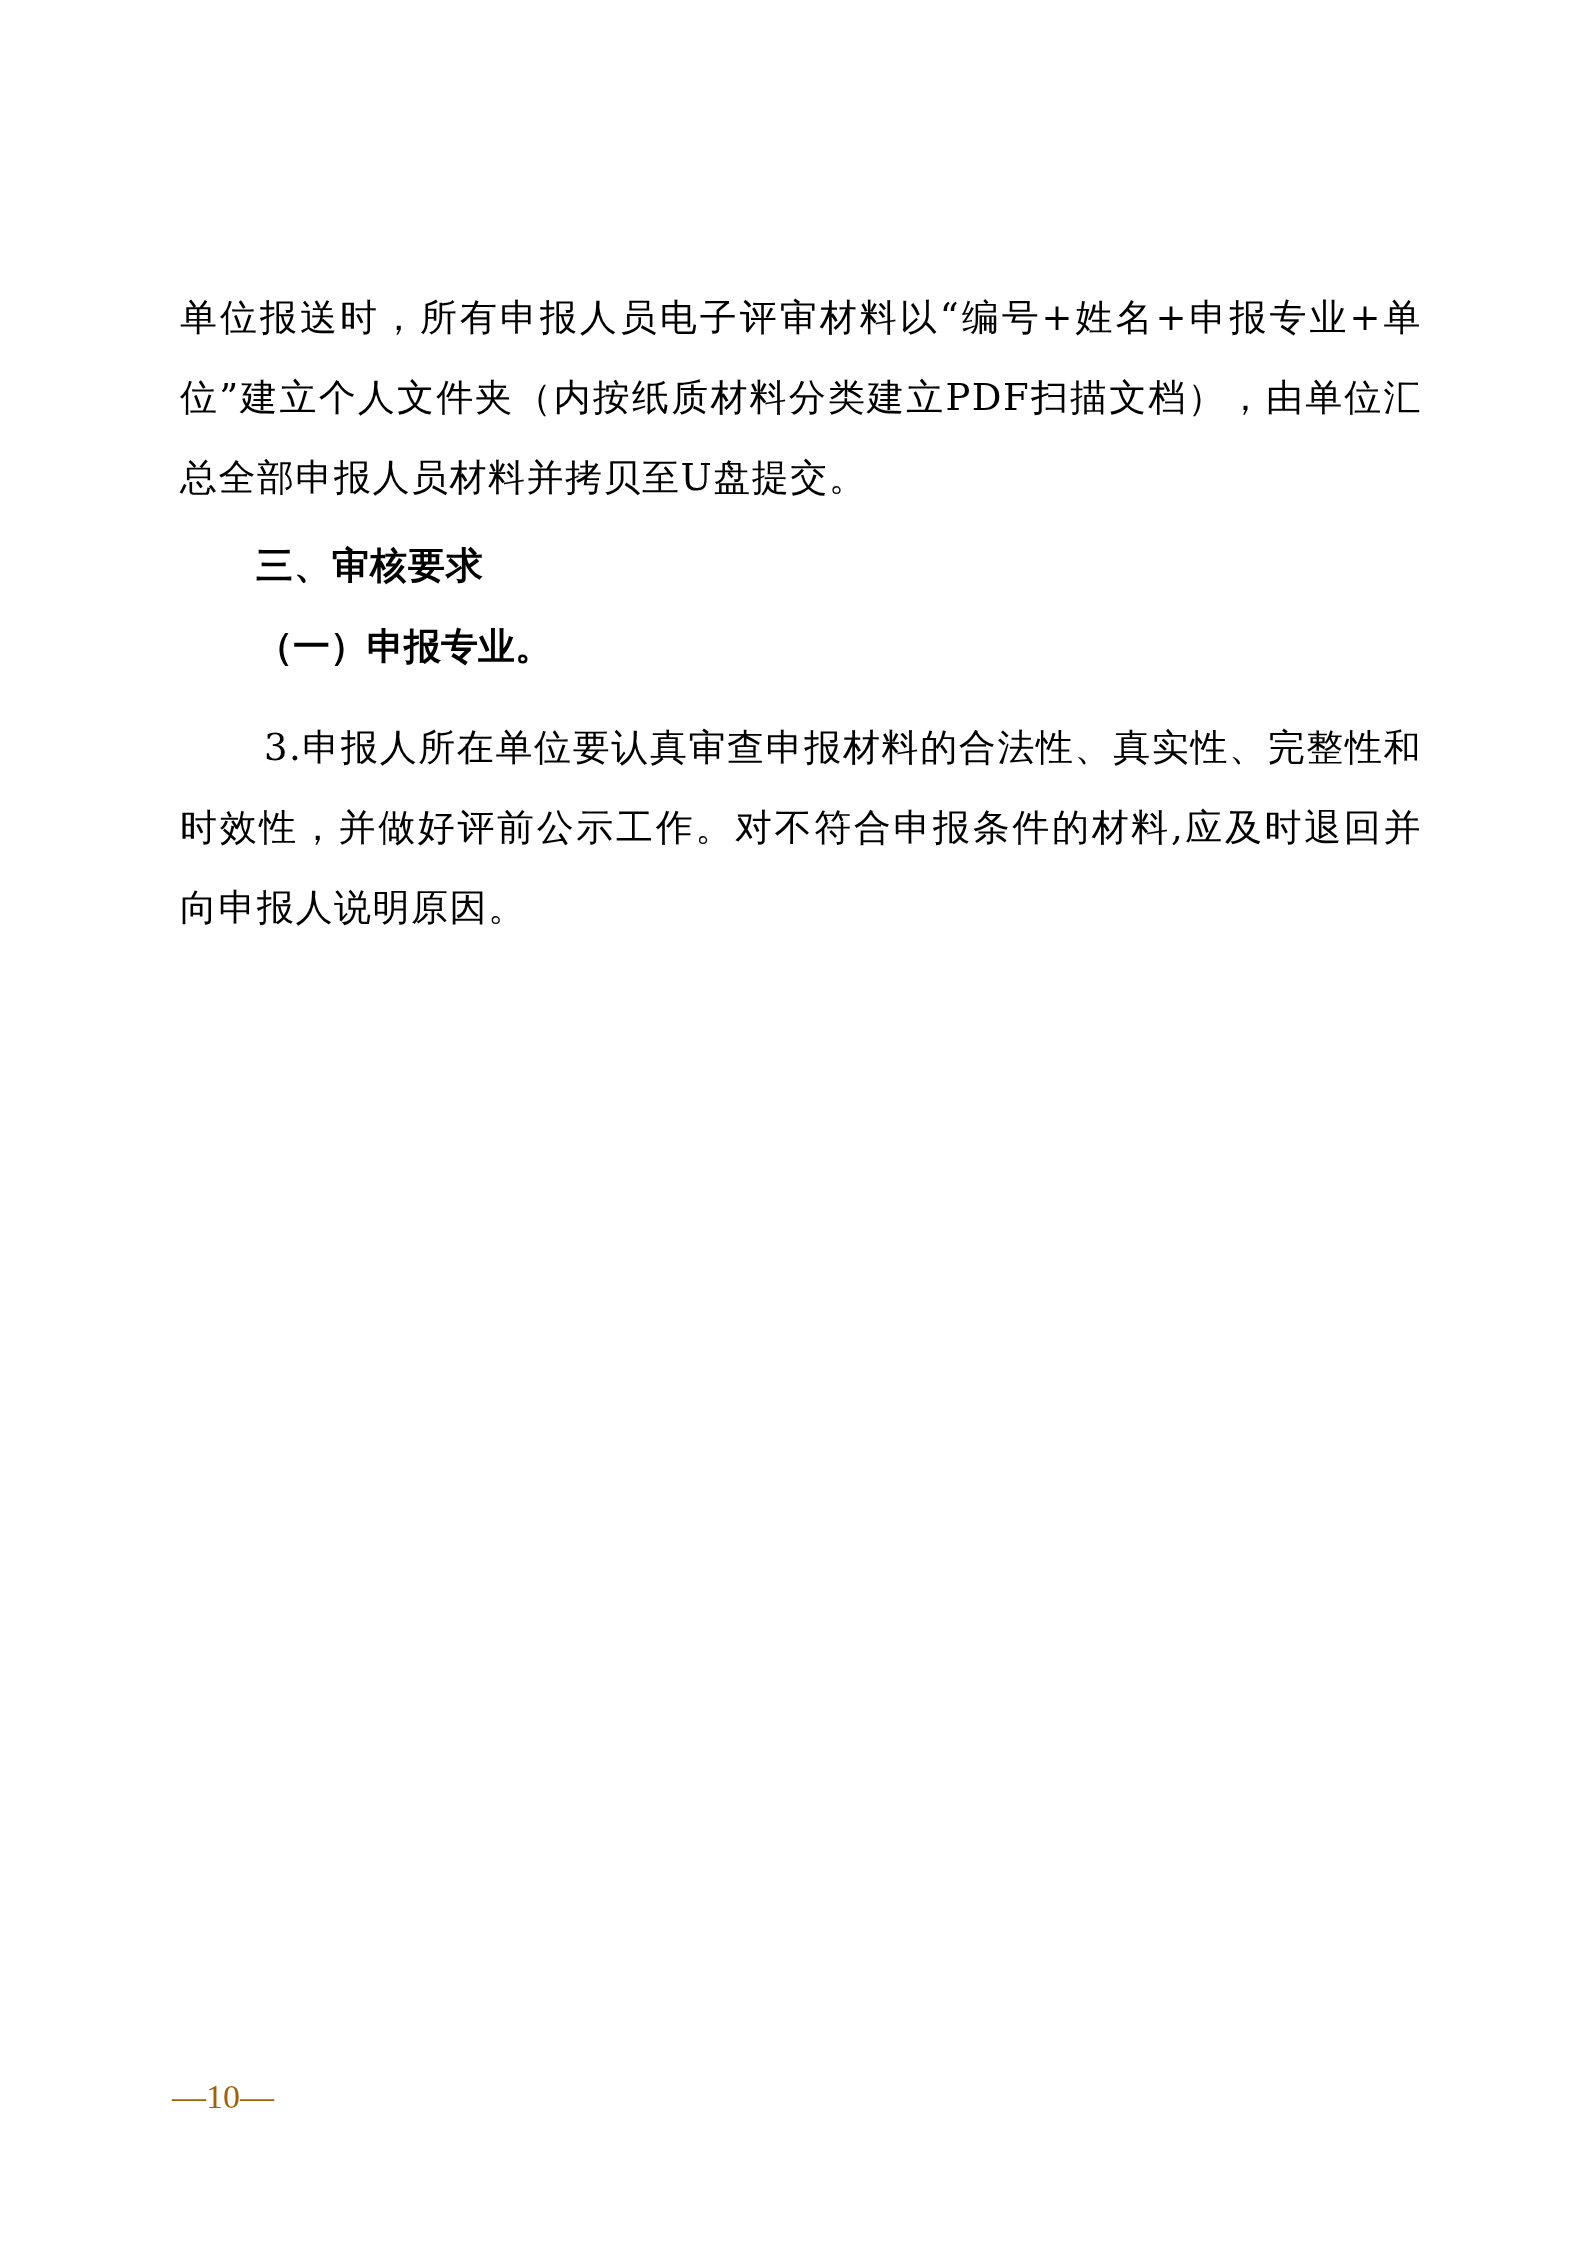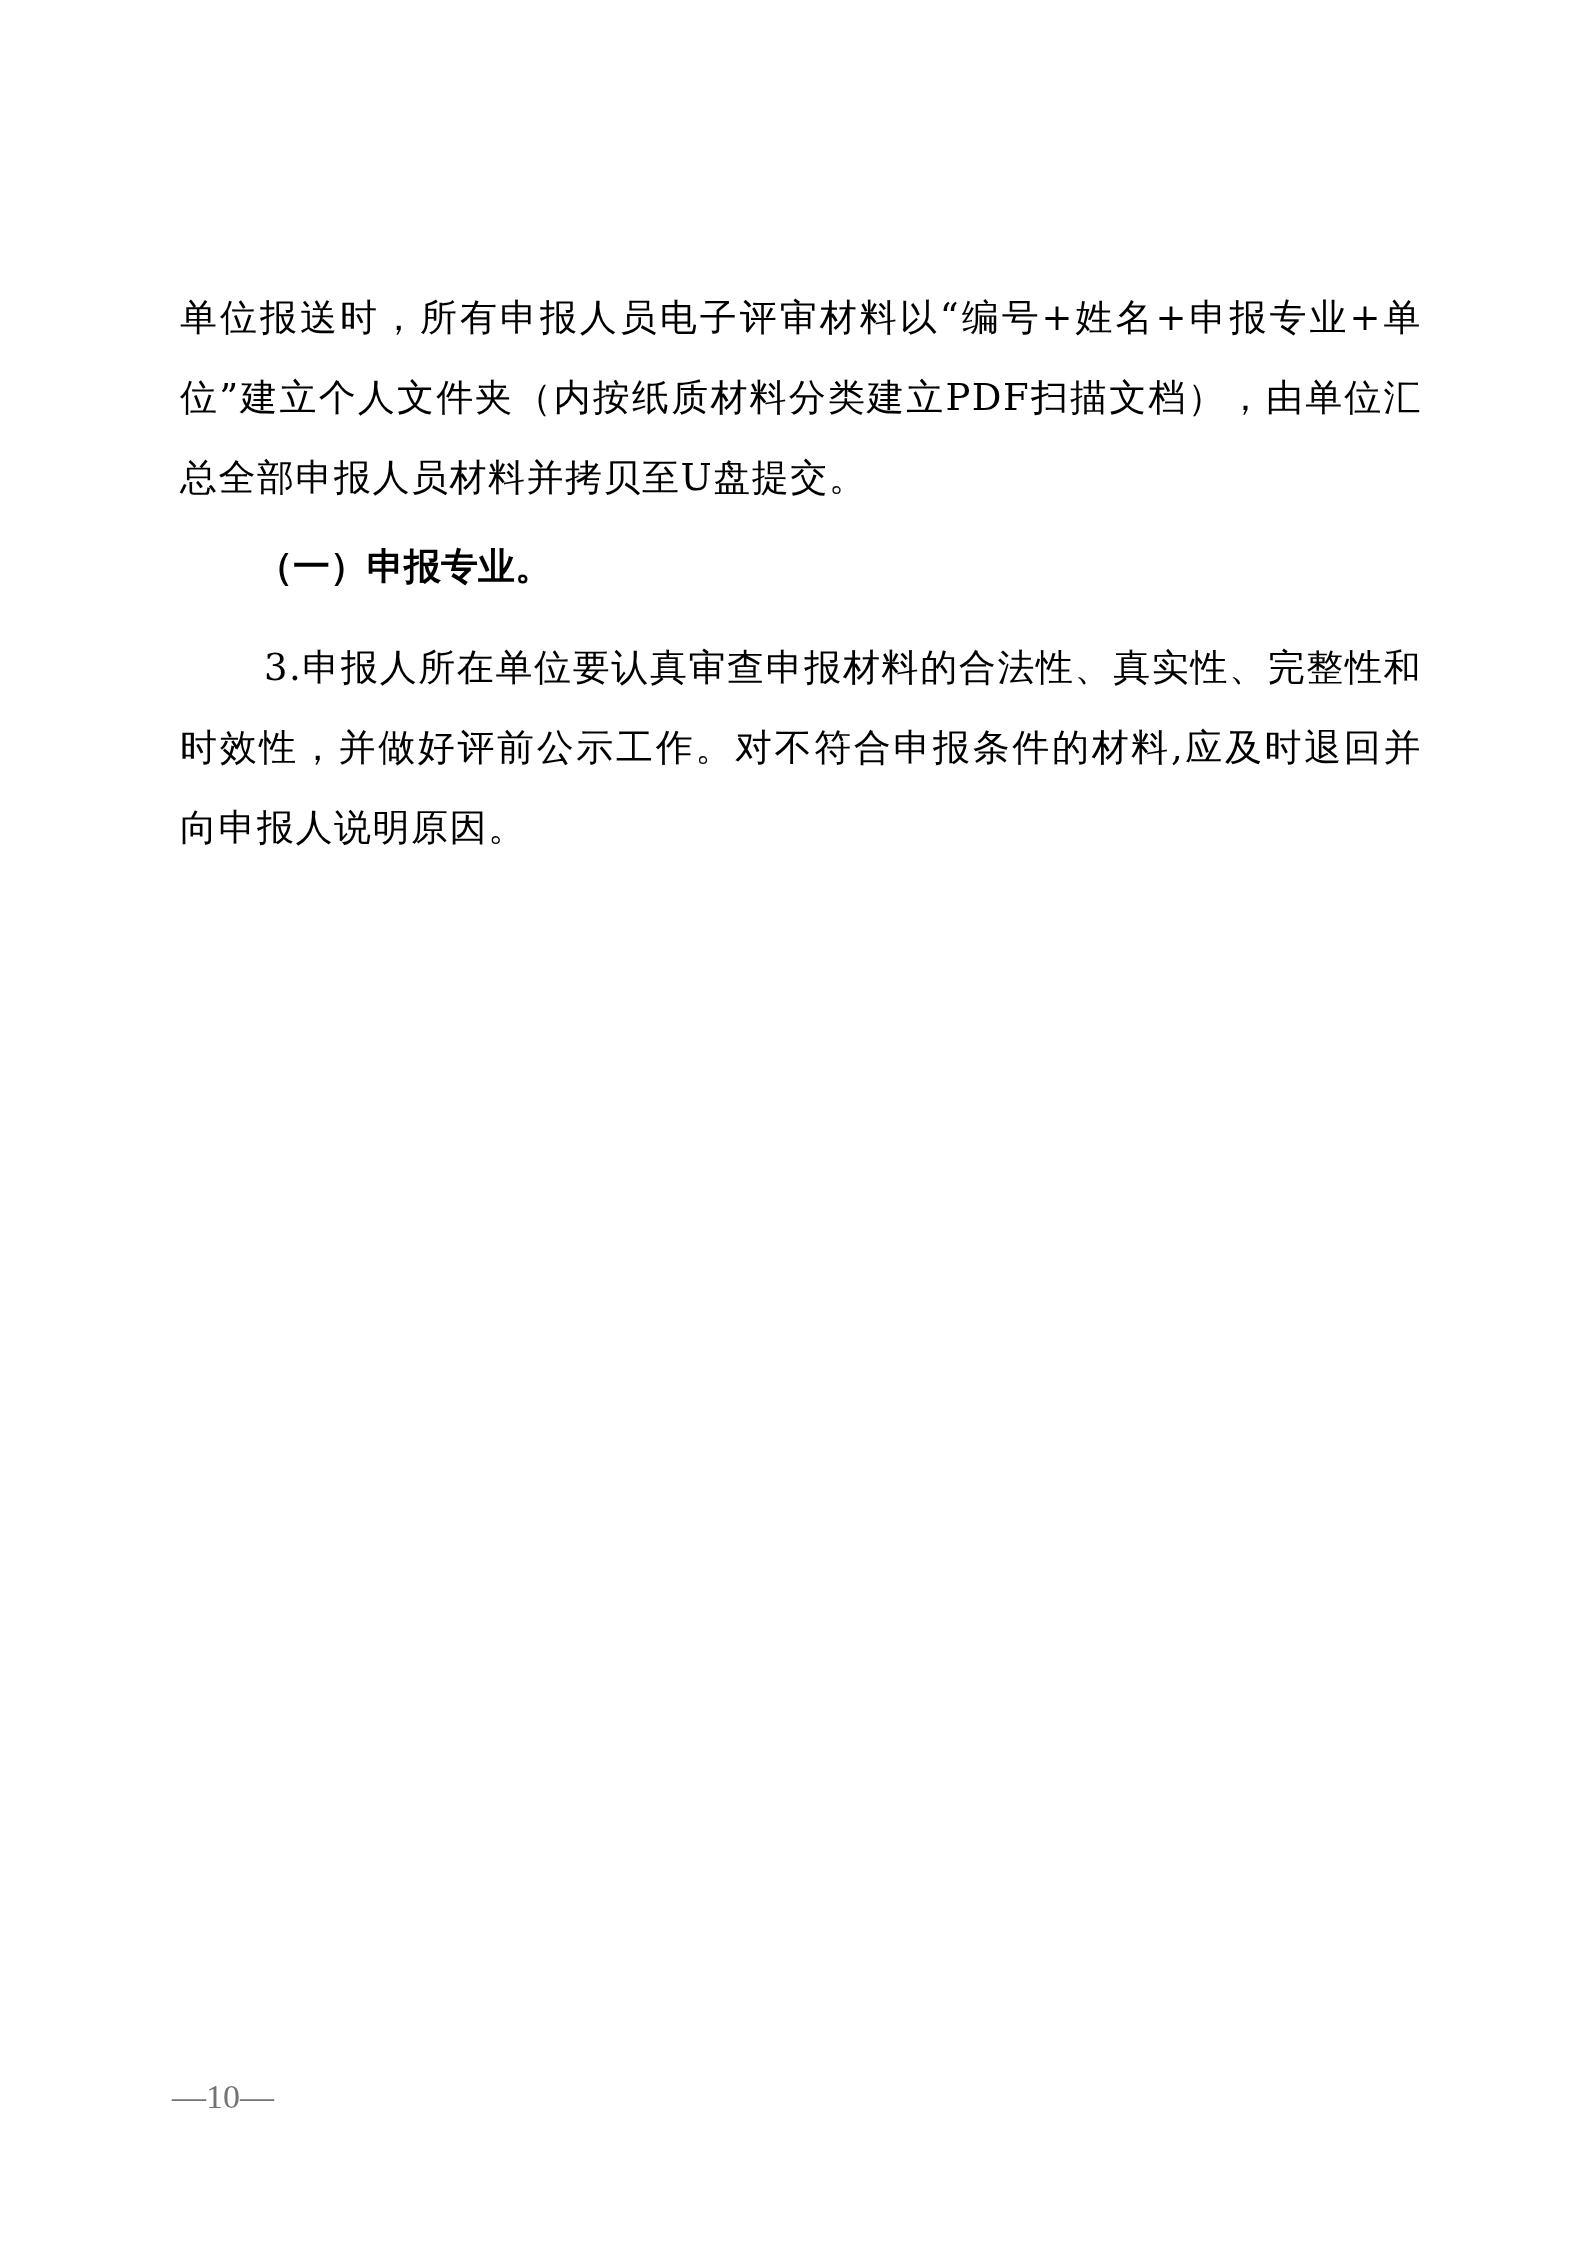"三、审核要求" p.heading { html: none -> <p>三、审核要求</p> }
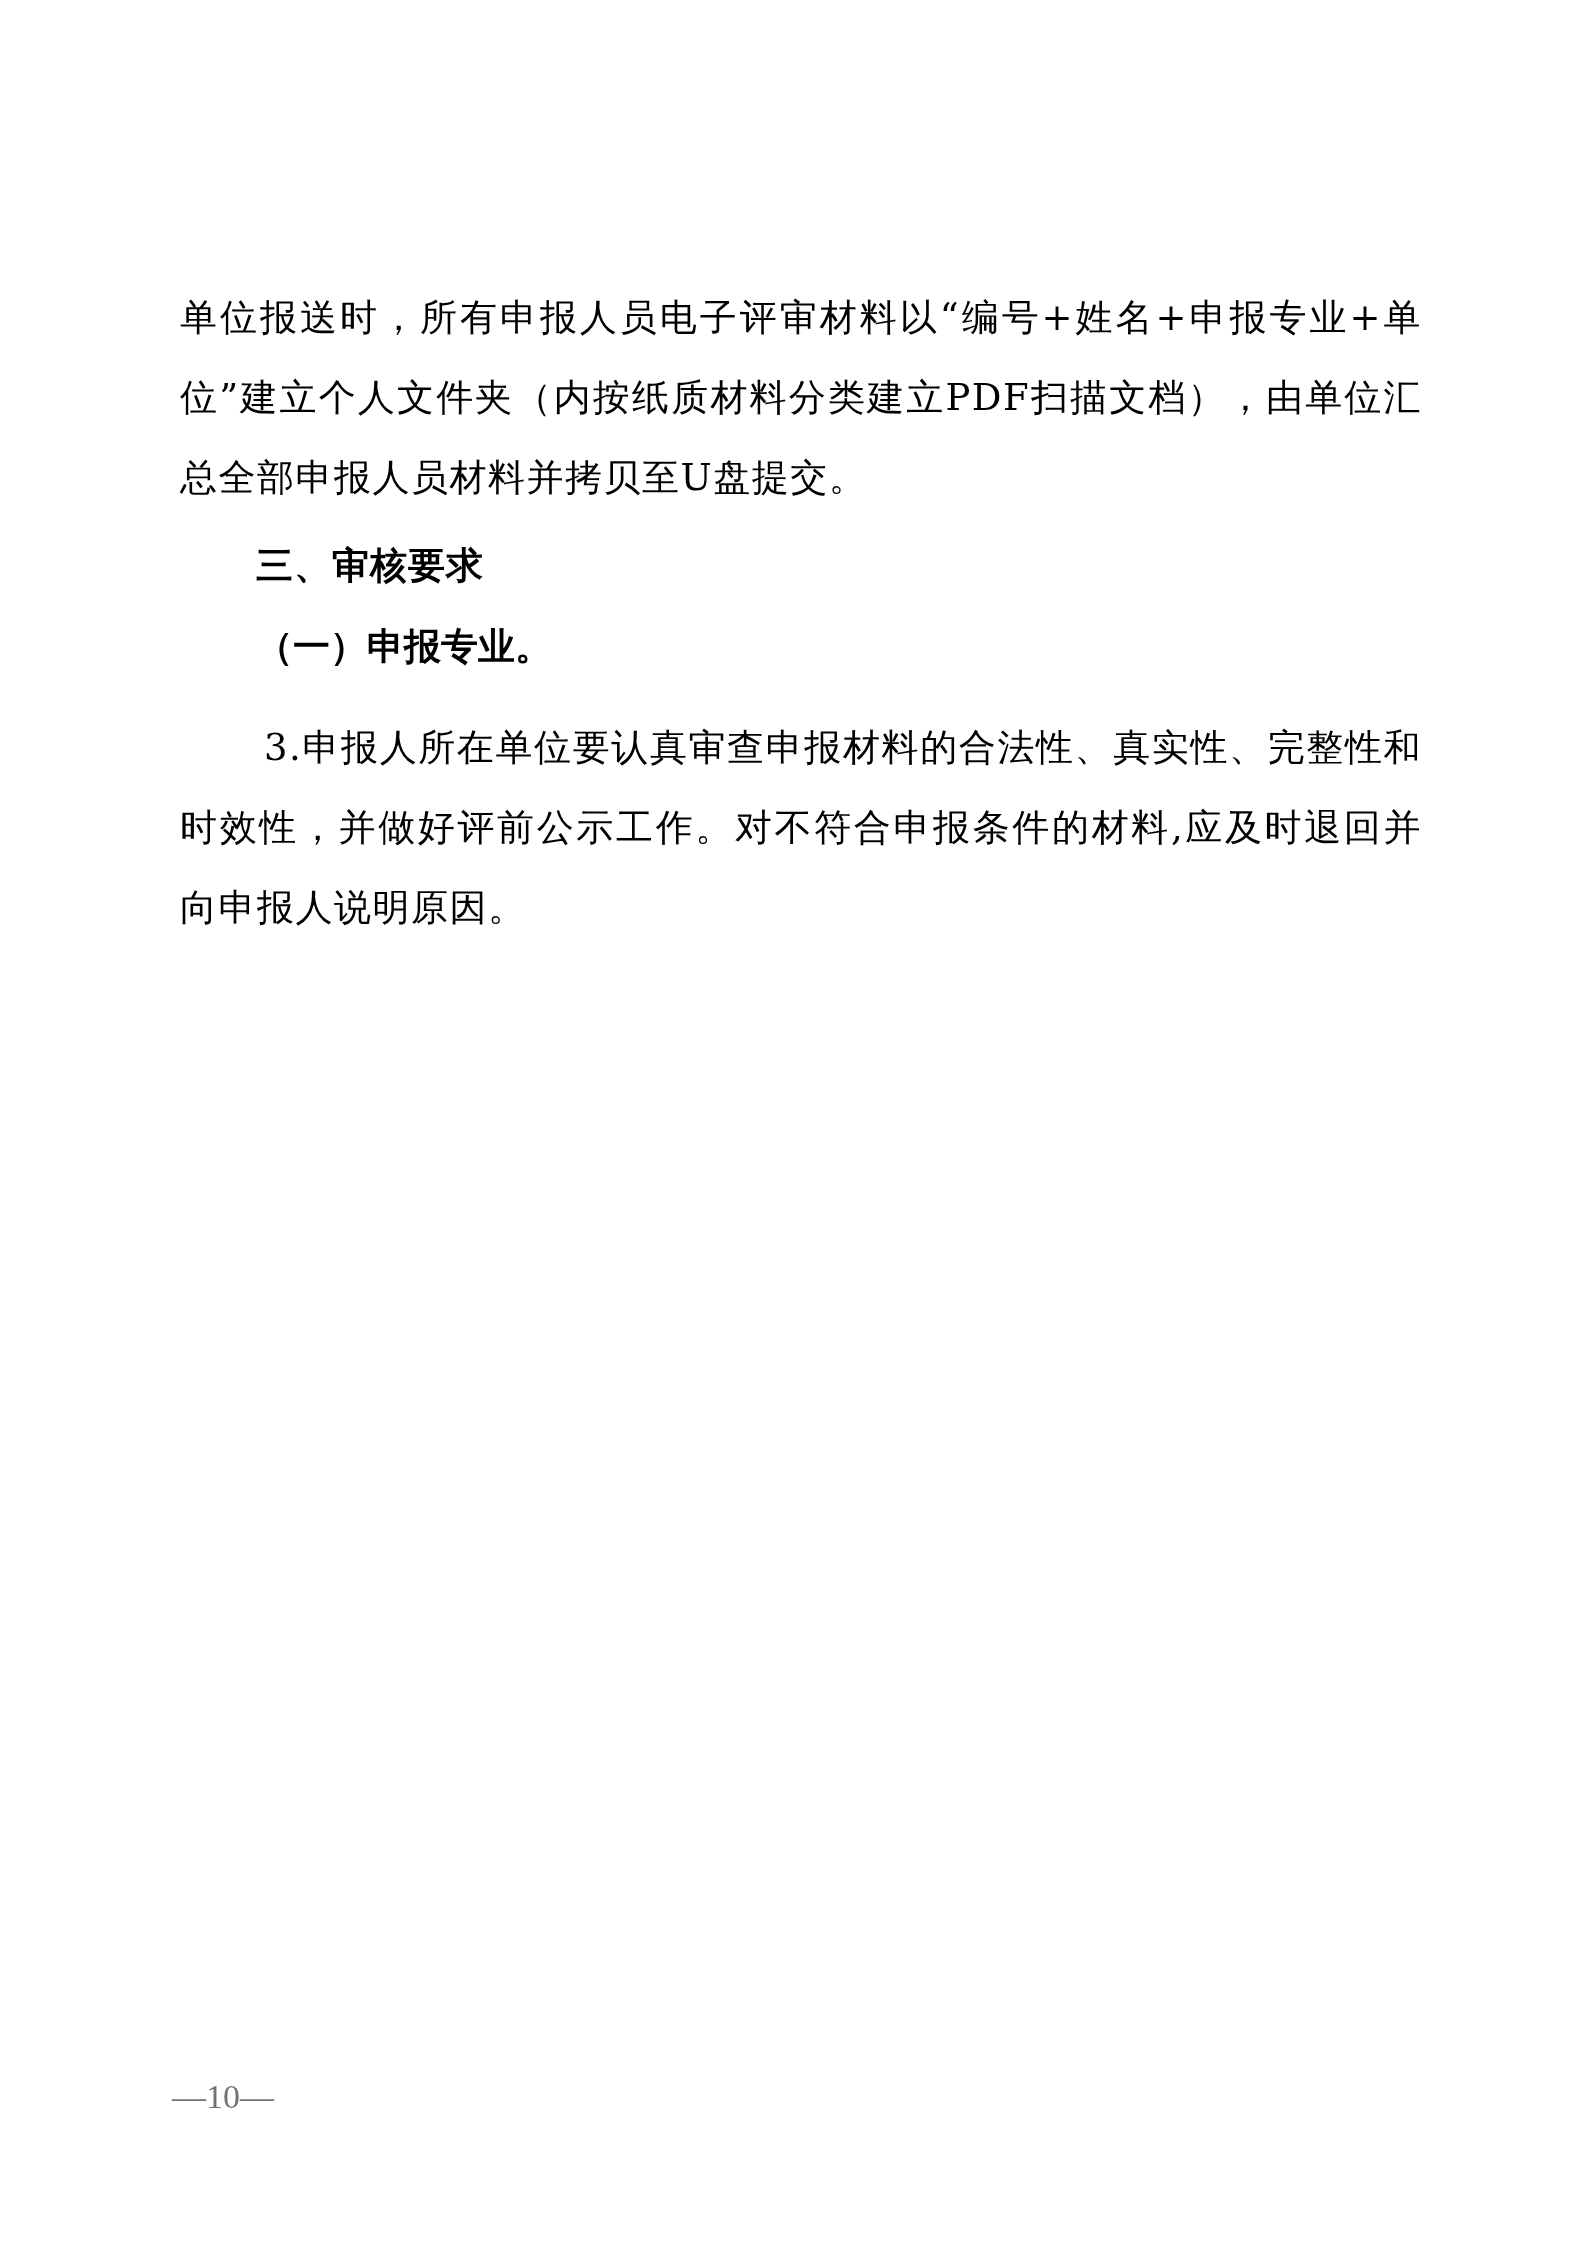"—10—" .page-number { color: #737373 -> #a16207 }
